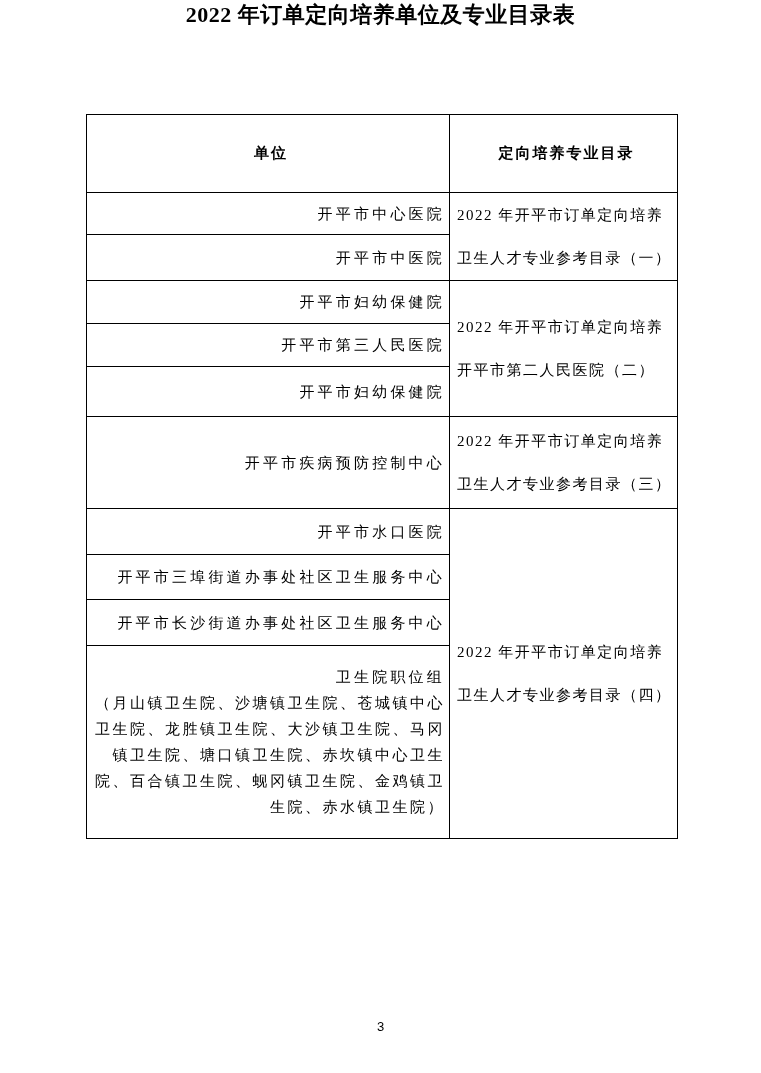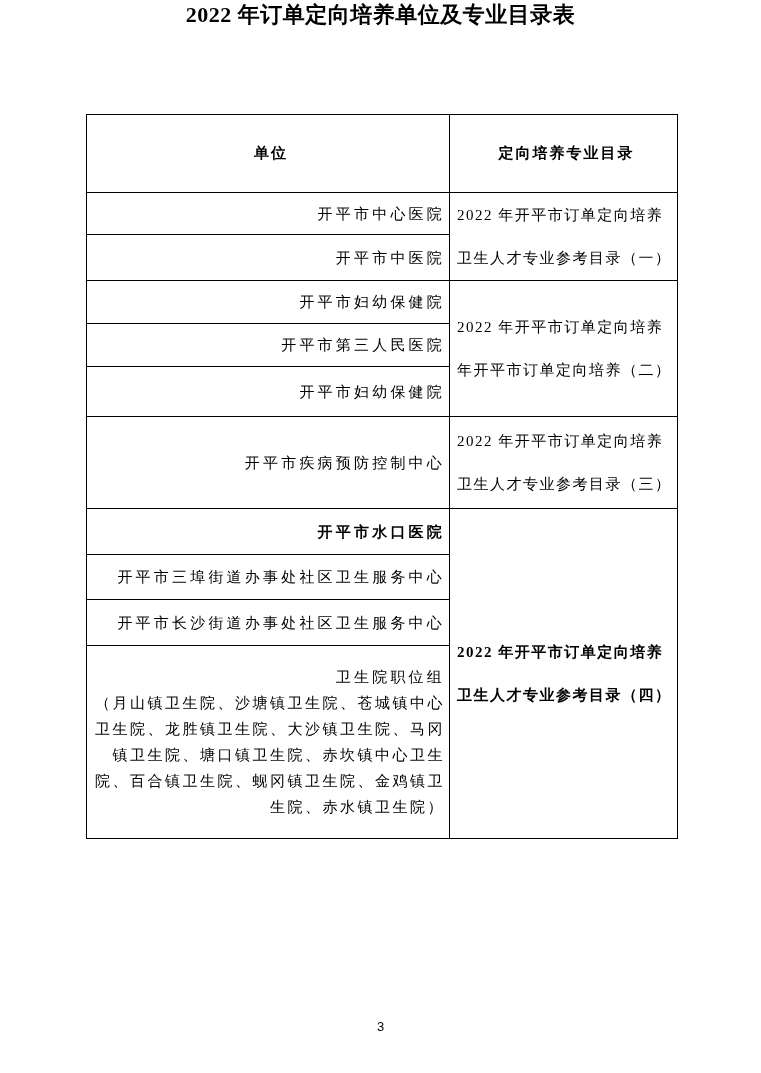"年开平市订单定向培养（二）" div.catalog-line { text: 年开平市订单定向培养 -> 开平市第二人民医院 }
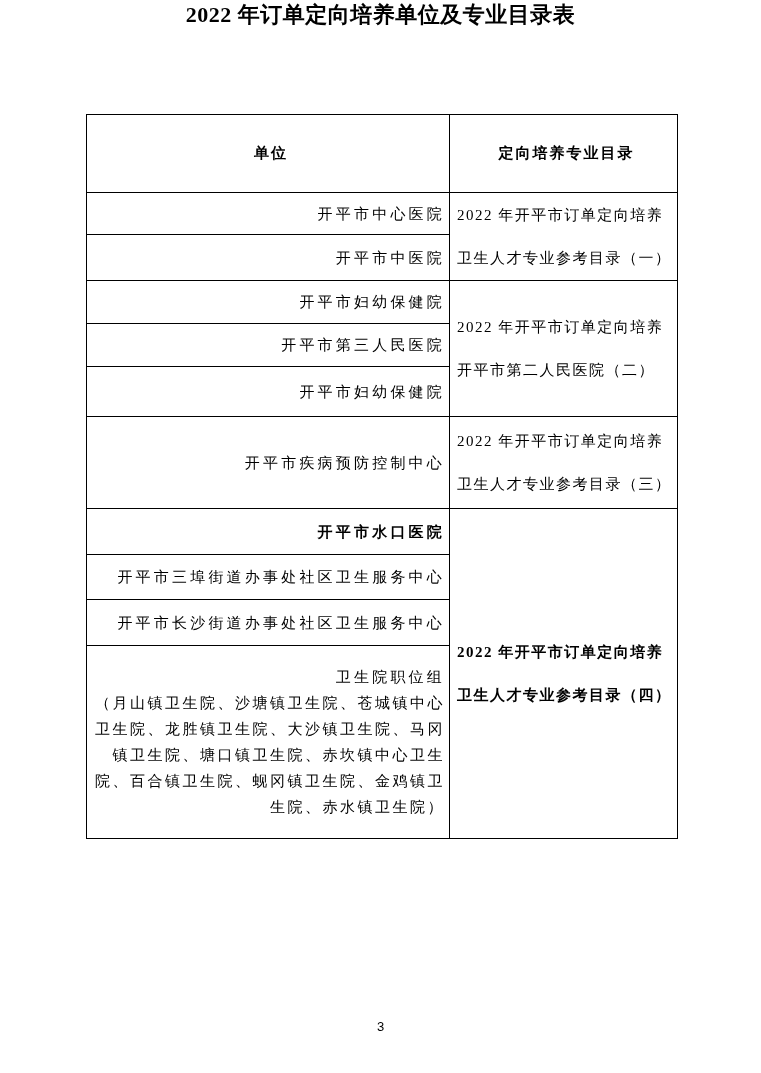"开平市水口医院" tr { font-weight: bold -> none }
